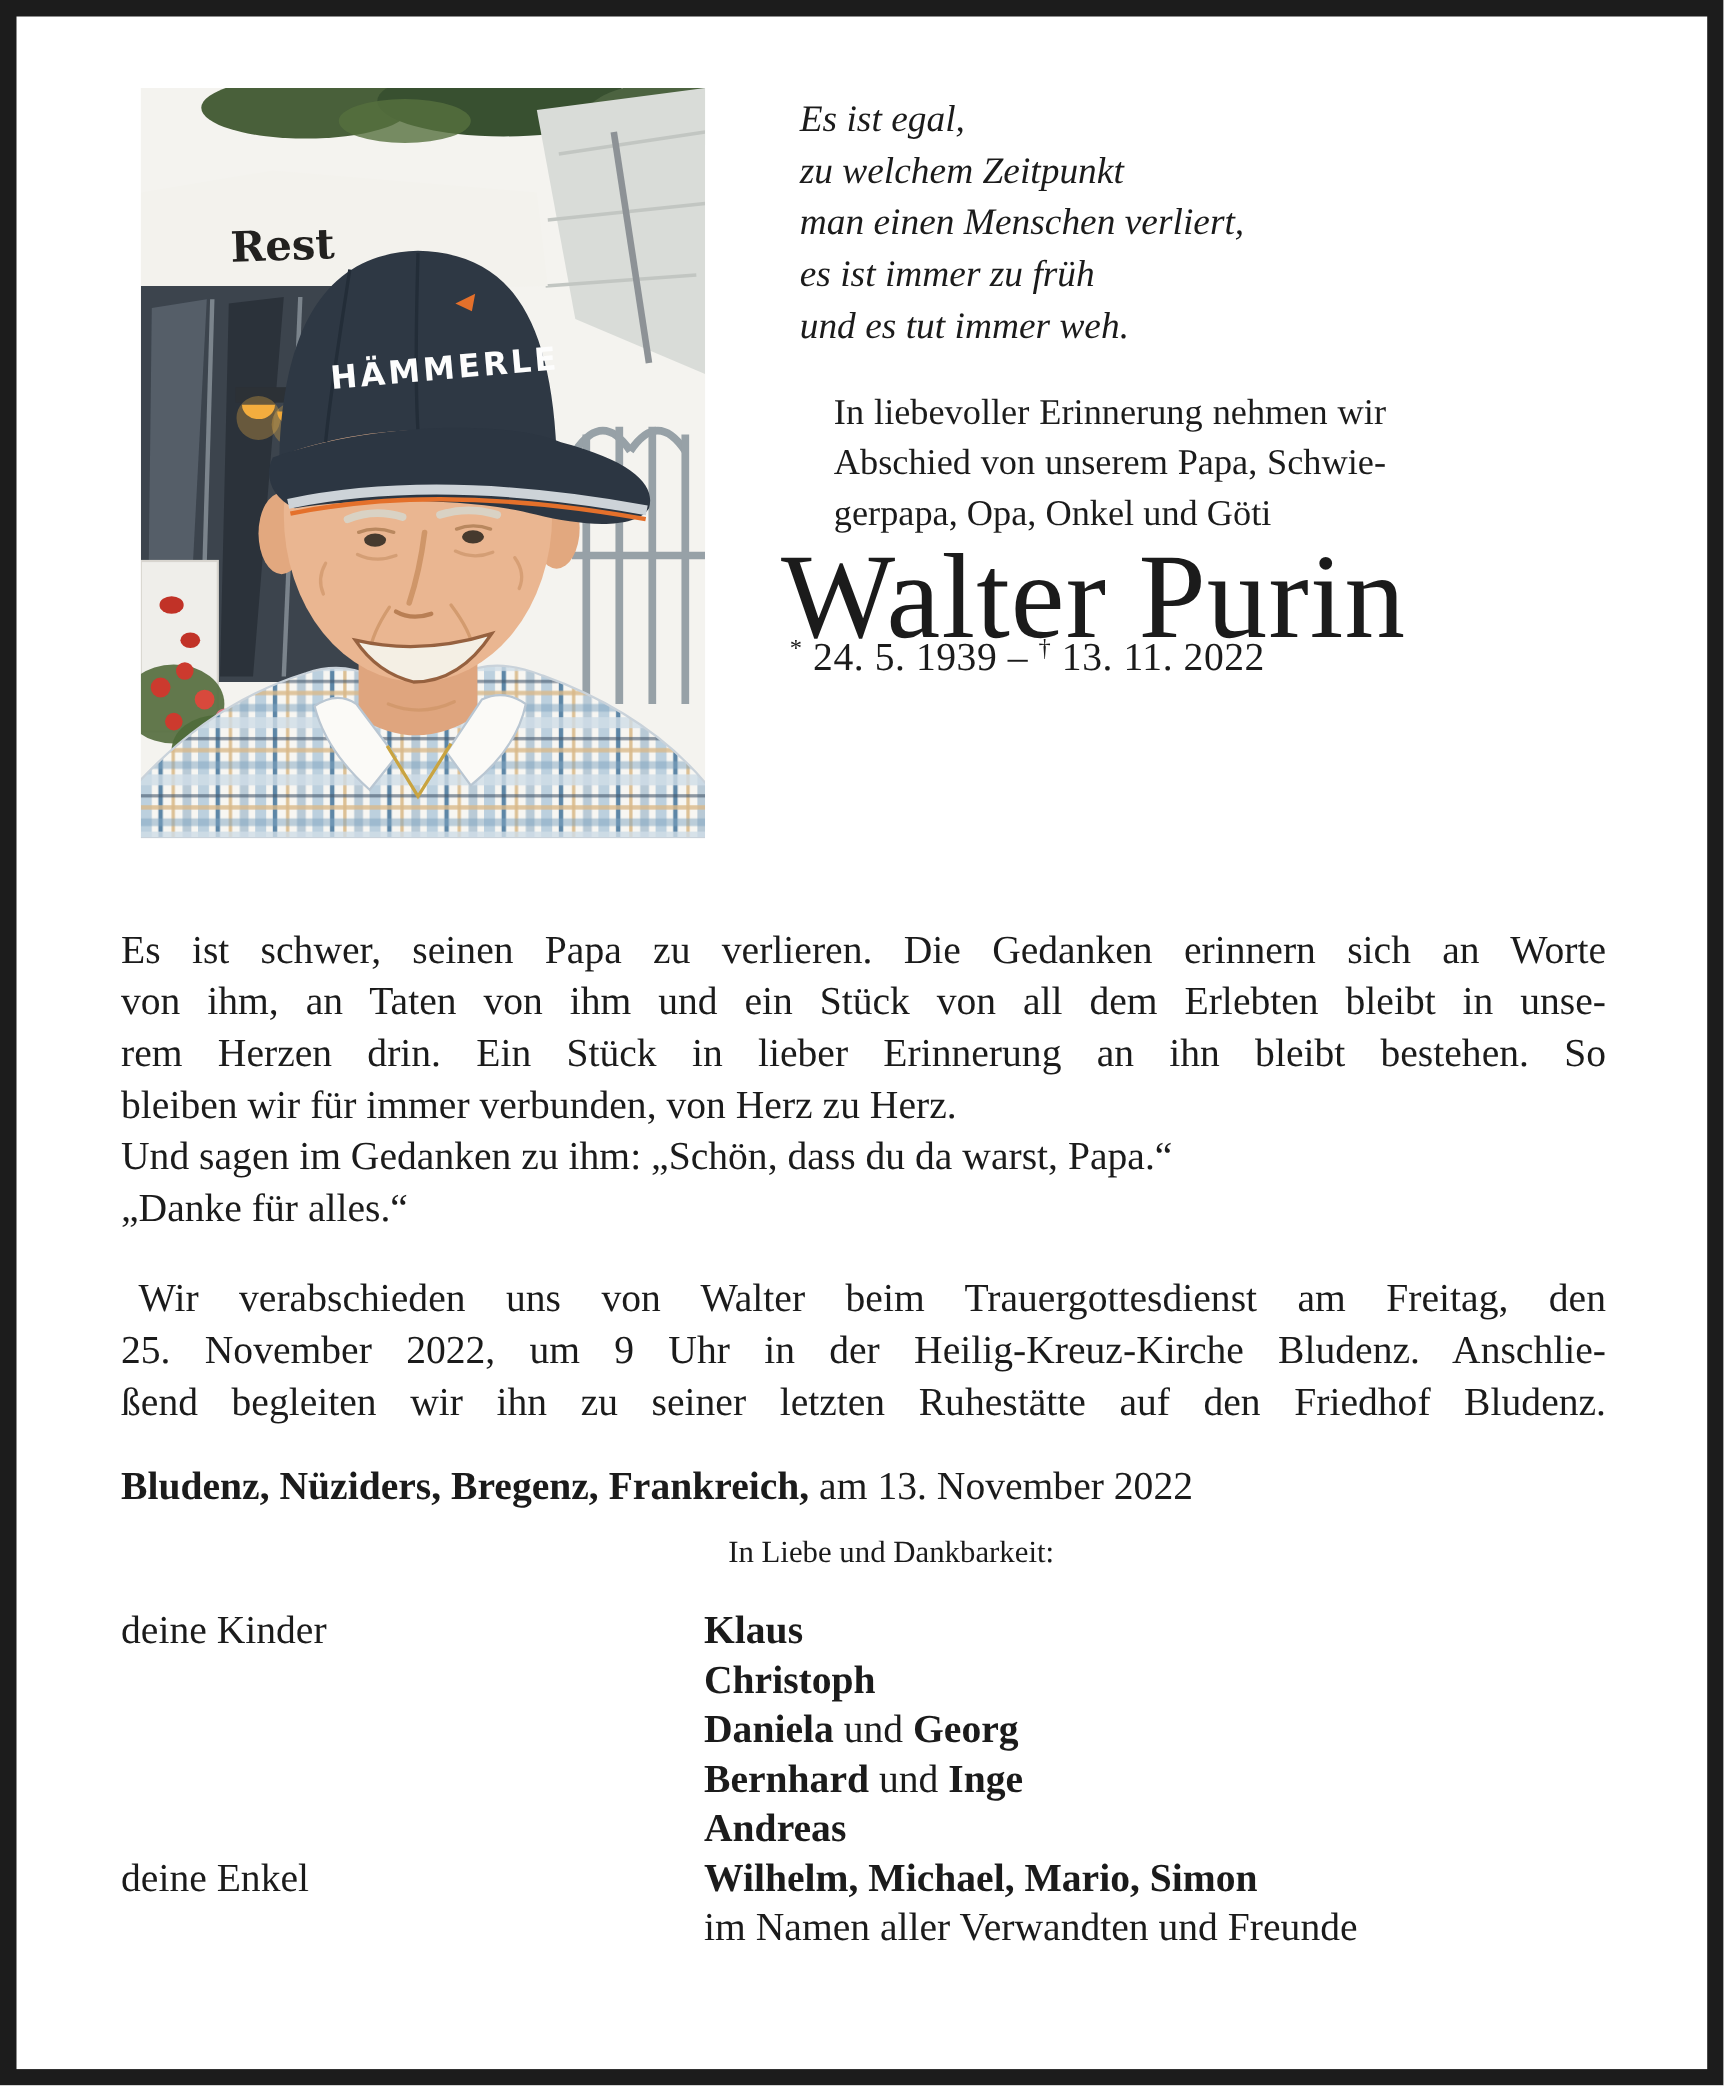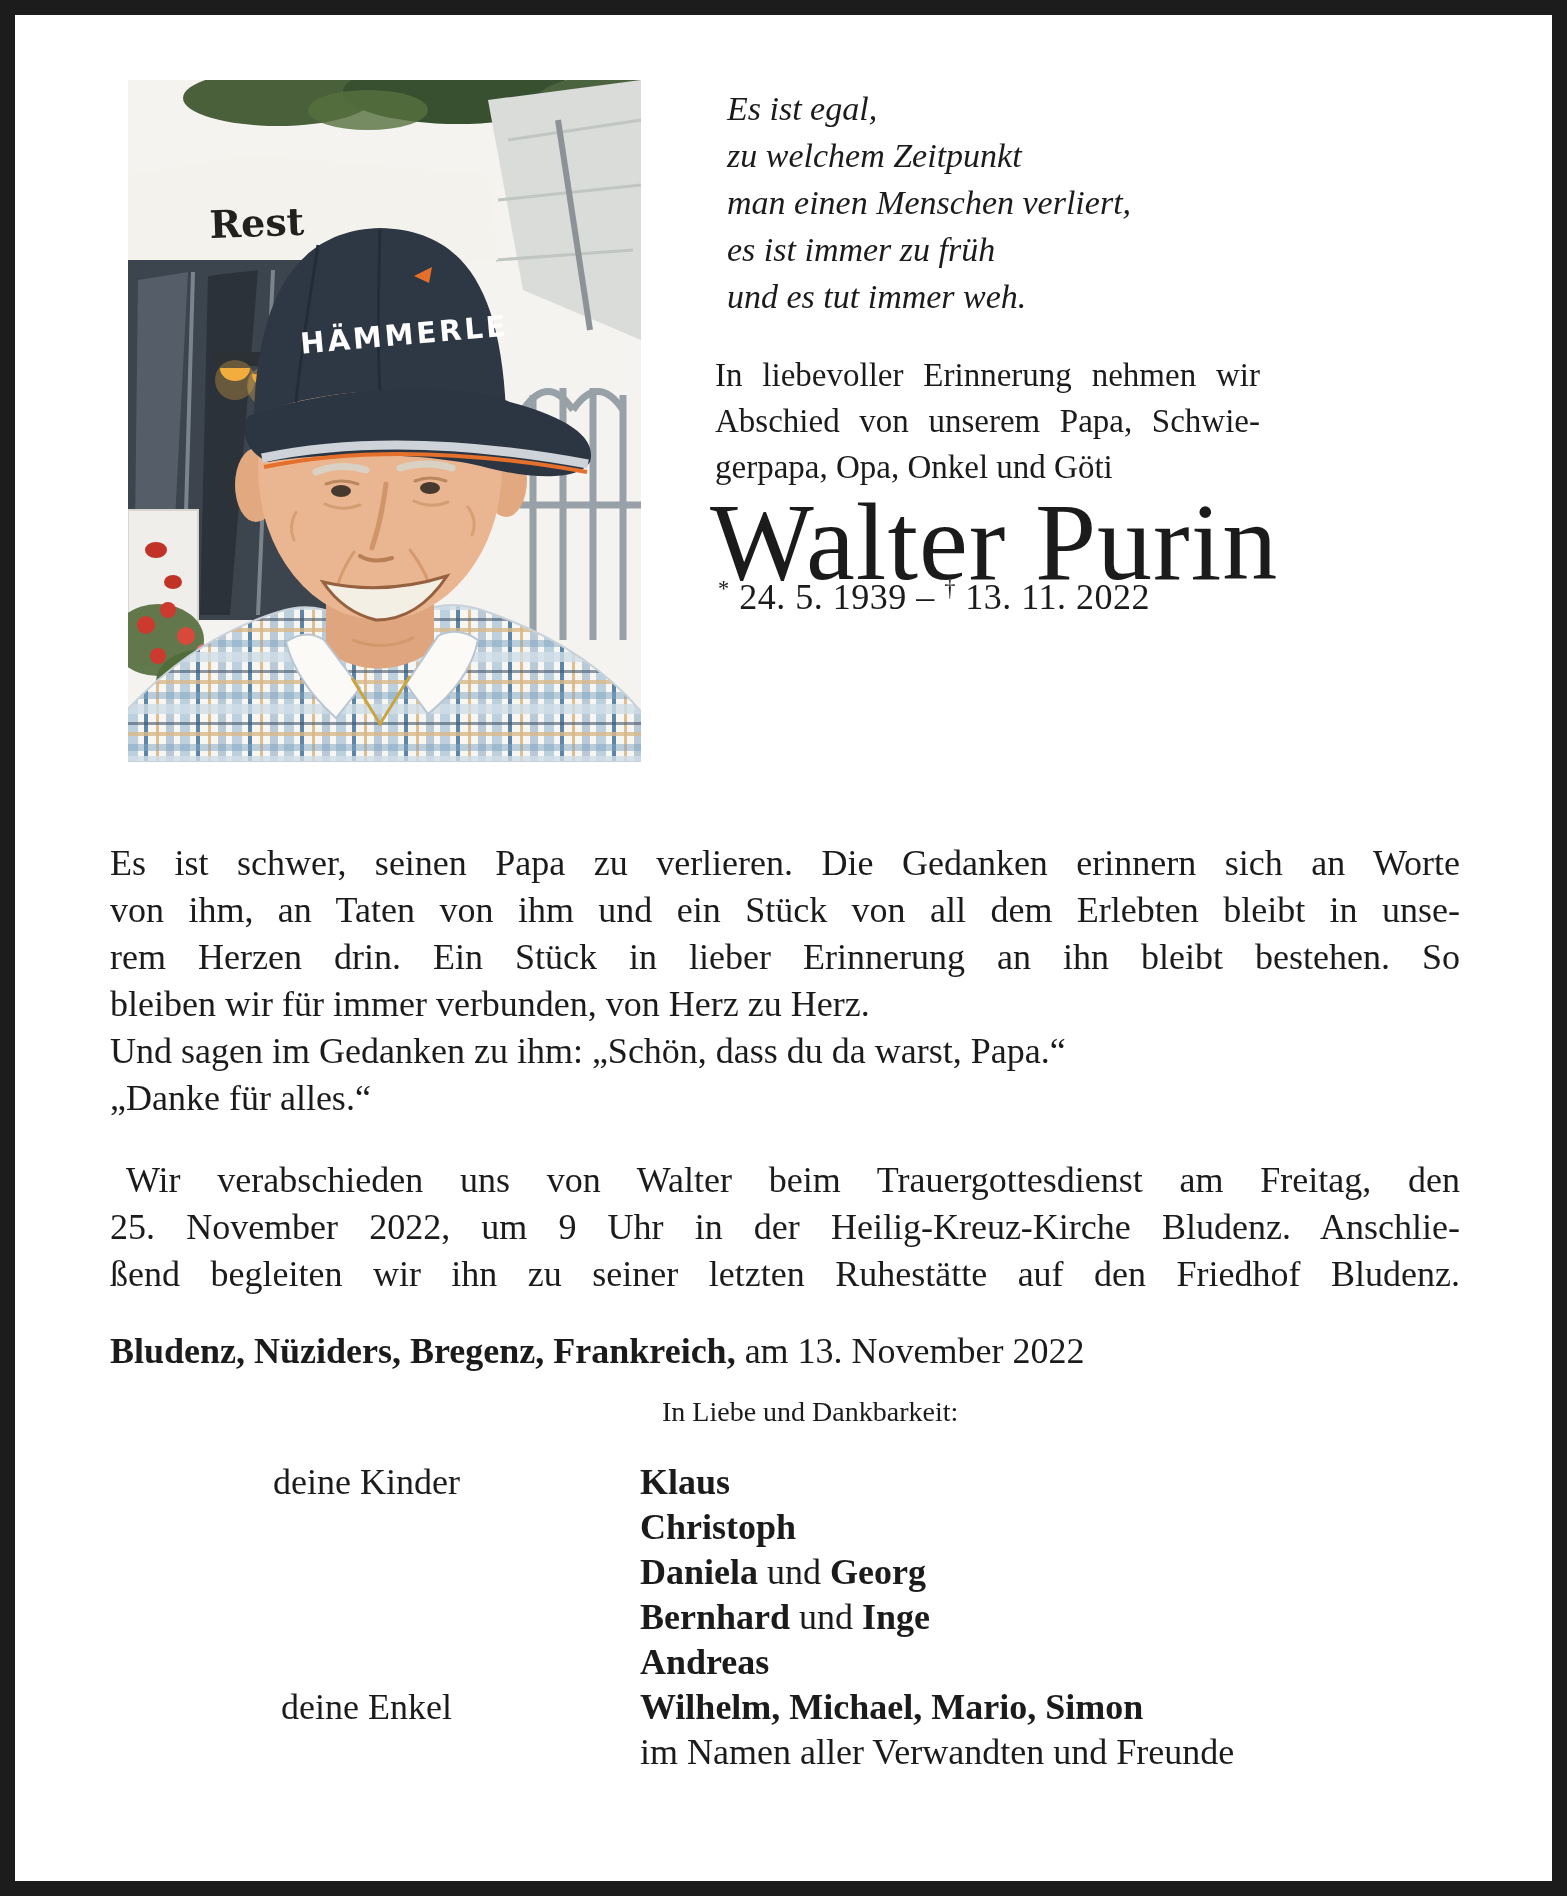"In liebevoller Erinnerung nehmen wir" .intro .line { margin-left: none -> 43px }
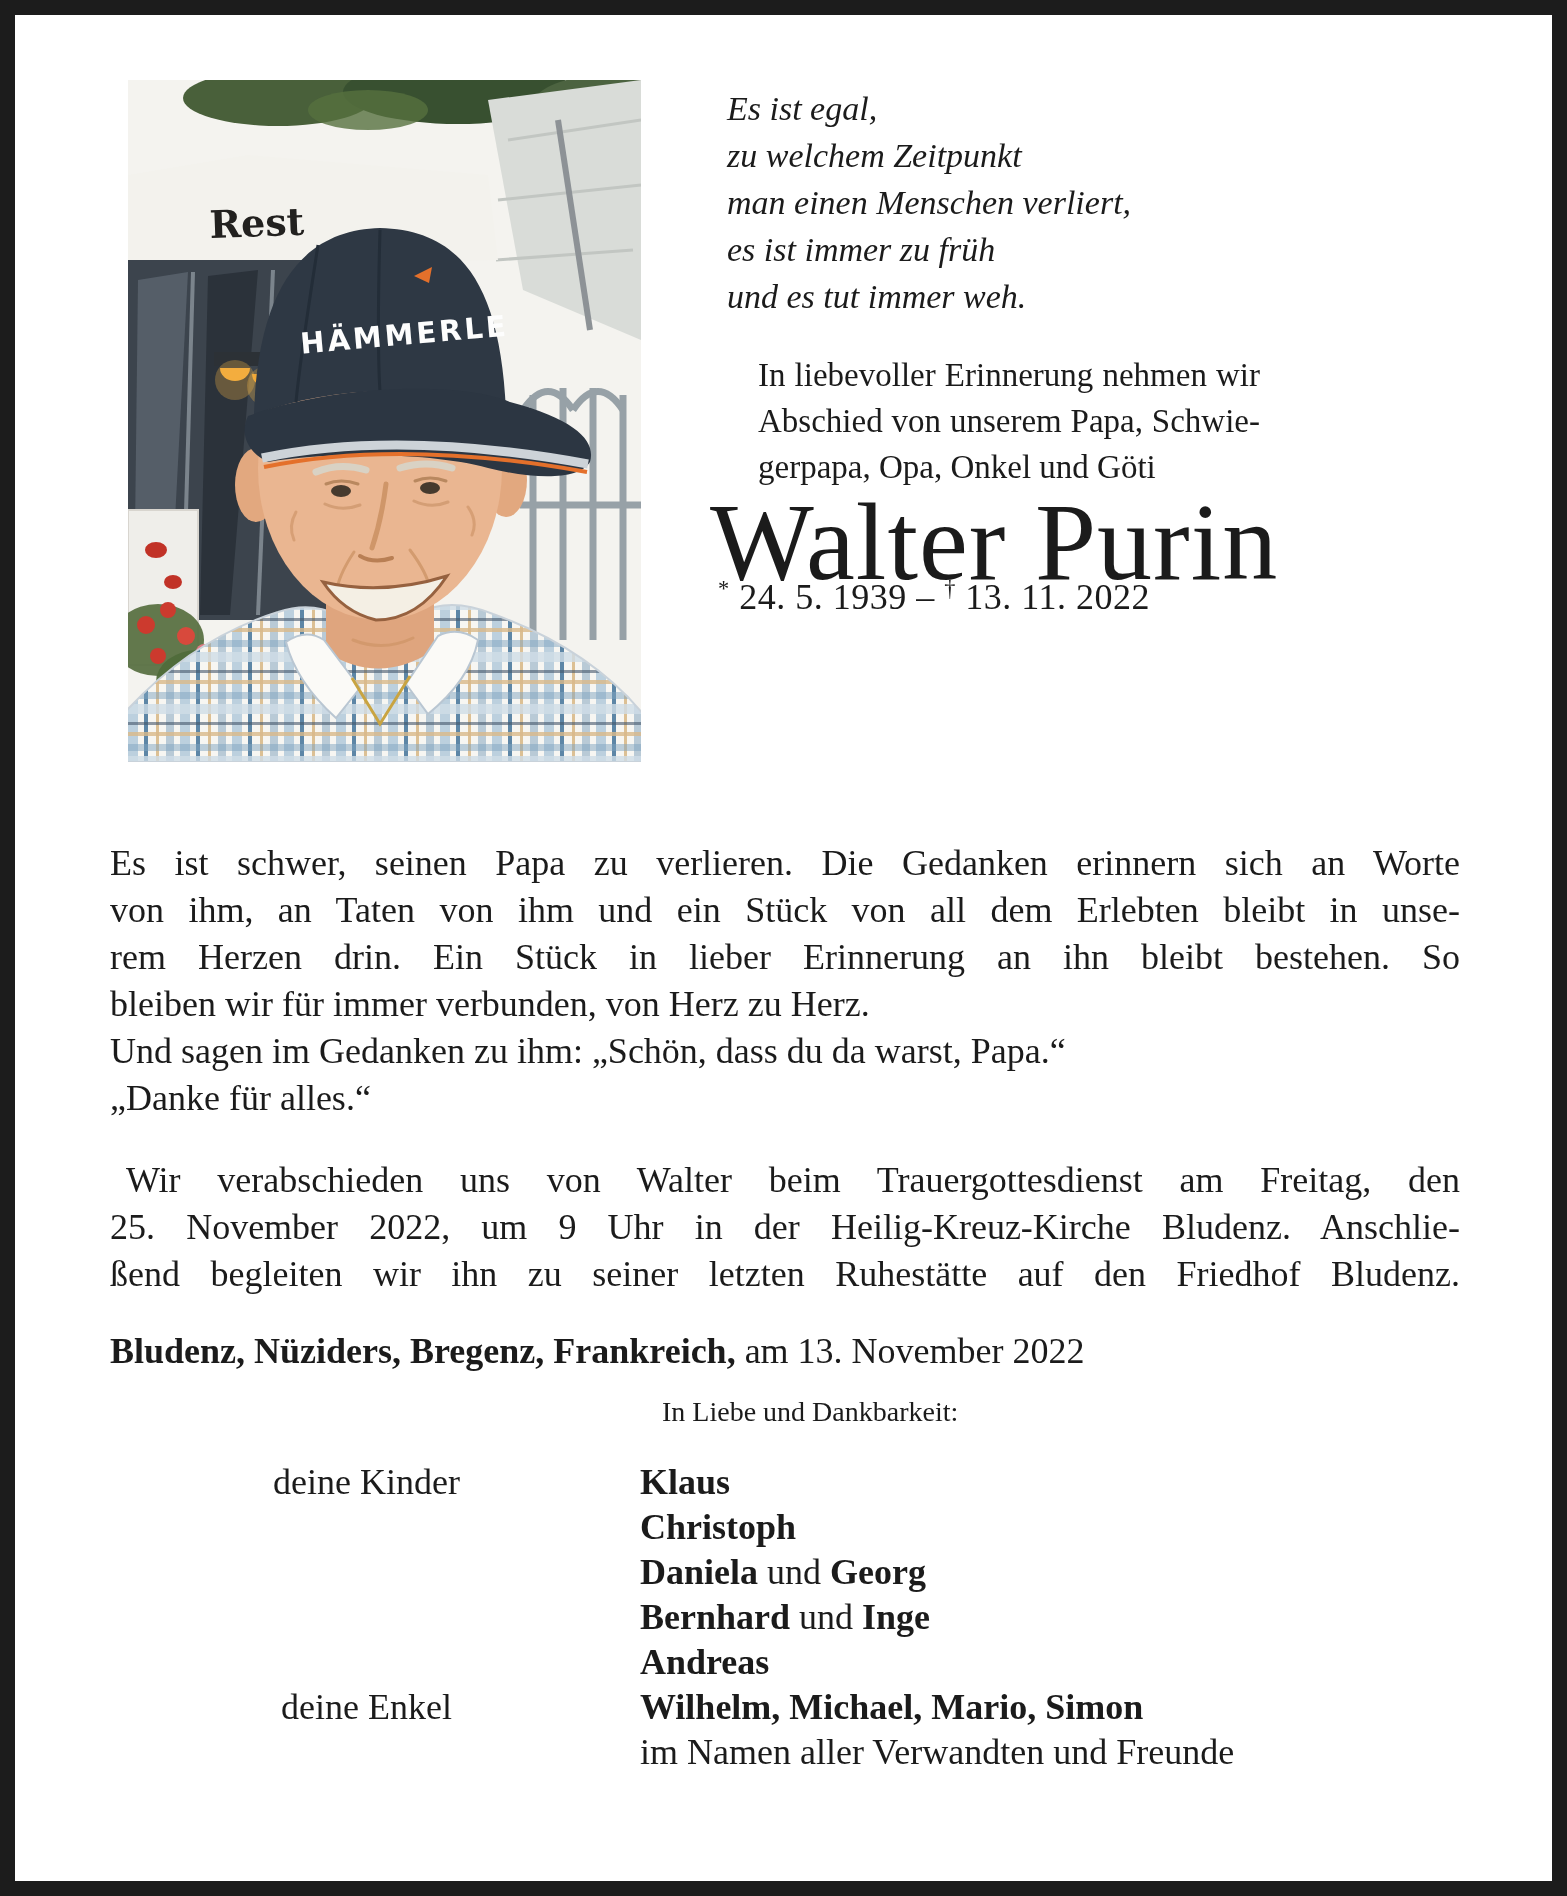"deine Kinder" .sigrow .label { text-align: center -> left }
